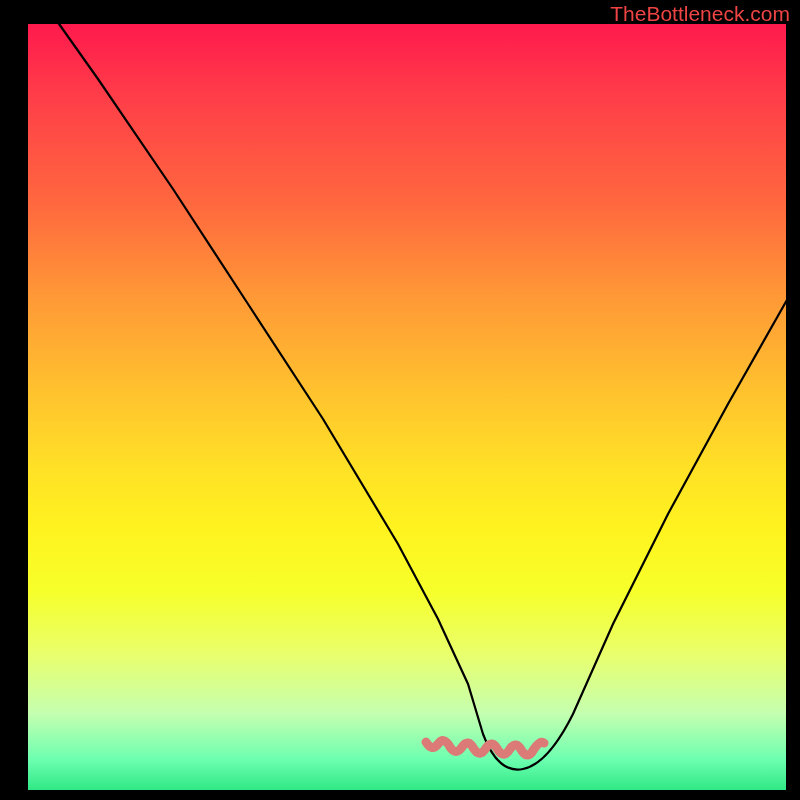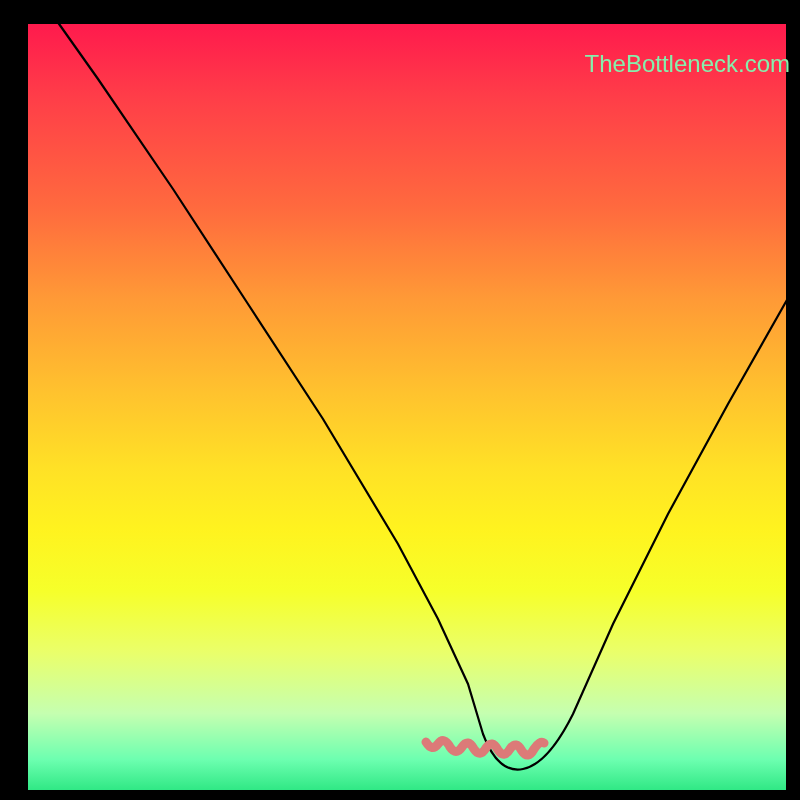"TheBottleneck.com" .watermark { color: #86efac -> #ef4444; font-size: 24px -> 21px; margin-top: 48px -> none }
